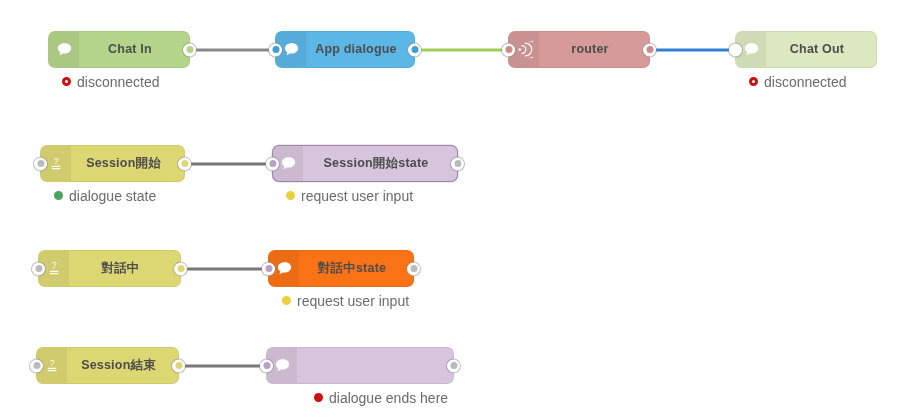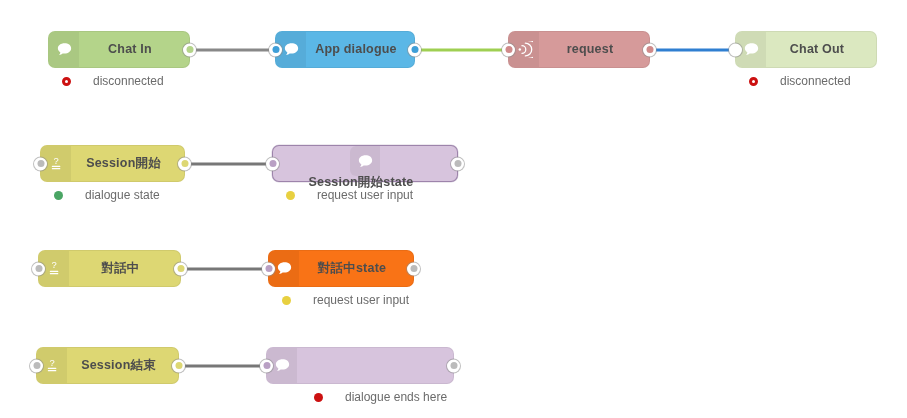"request" div.label { text: request -> router }
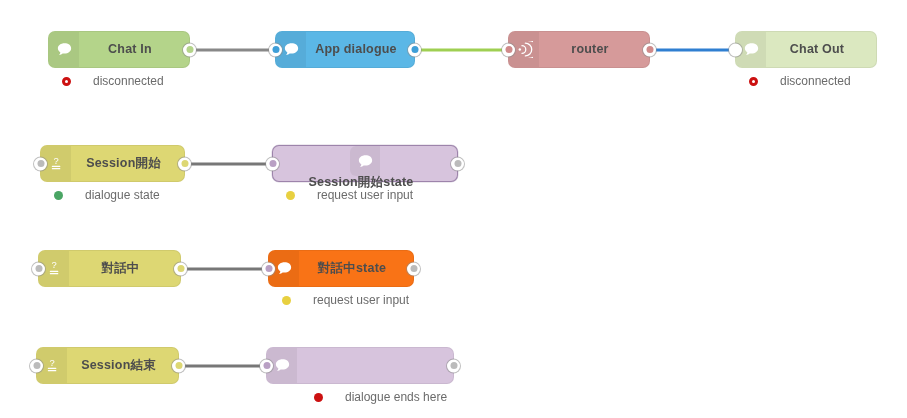"disconnected" .status { align-items: flex-end -> center; font-size: 12px -> 14px; gap: 22px -> 6px }
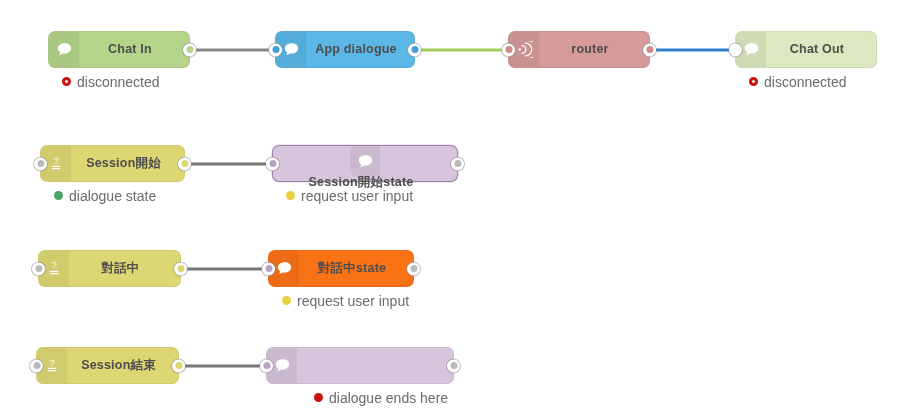"Session開始state" .node.selected { flex-direction: column -> none }
